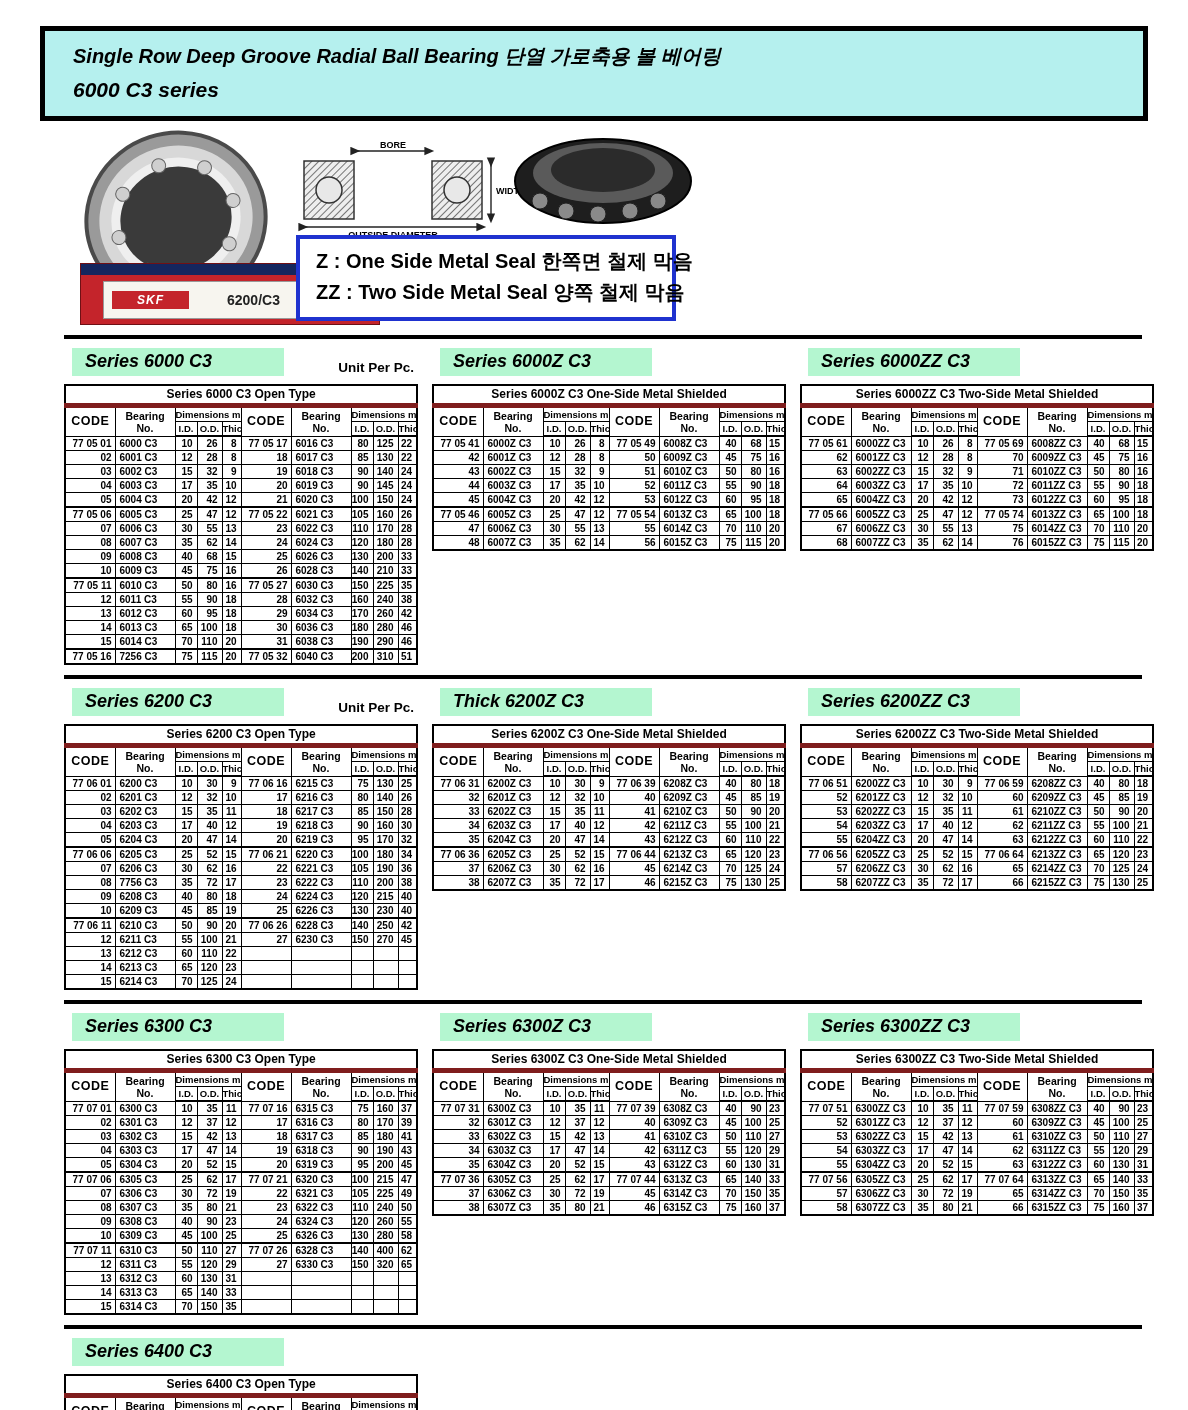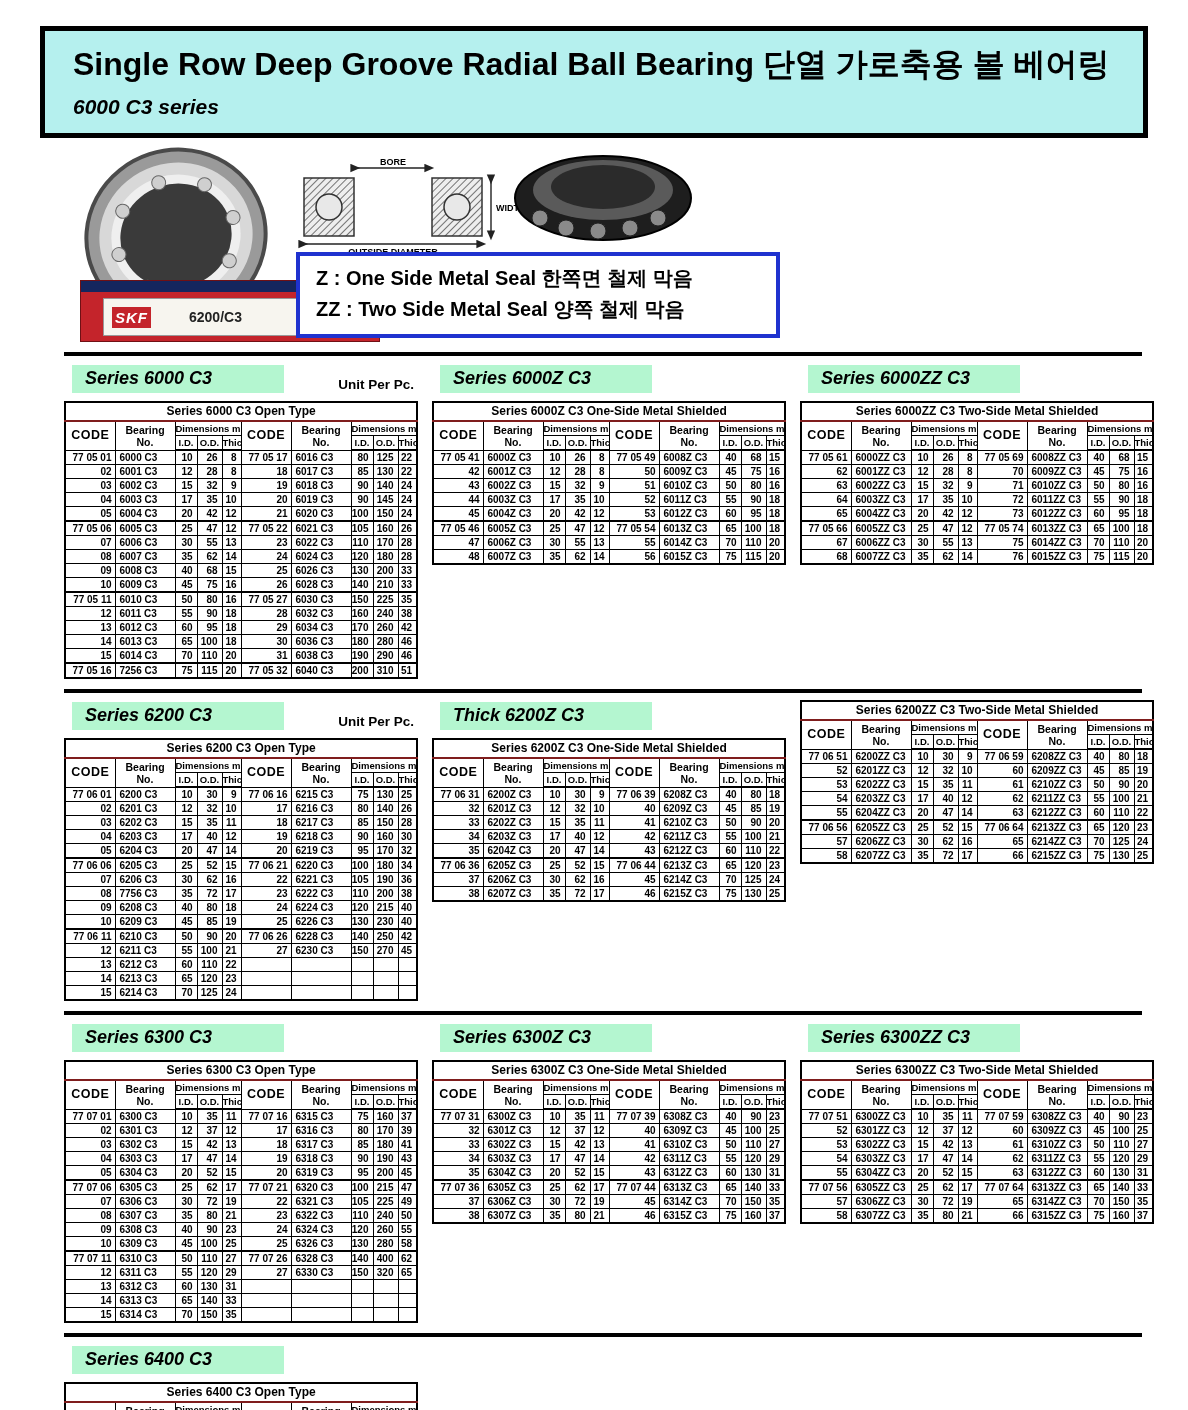"Single Row Deep Groove Radial" .title-box .t1 { font-size: 32px -> 20px; font-style: none -> italic }
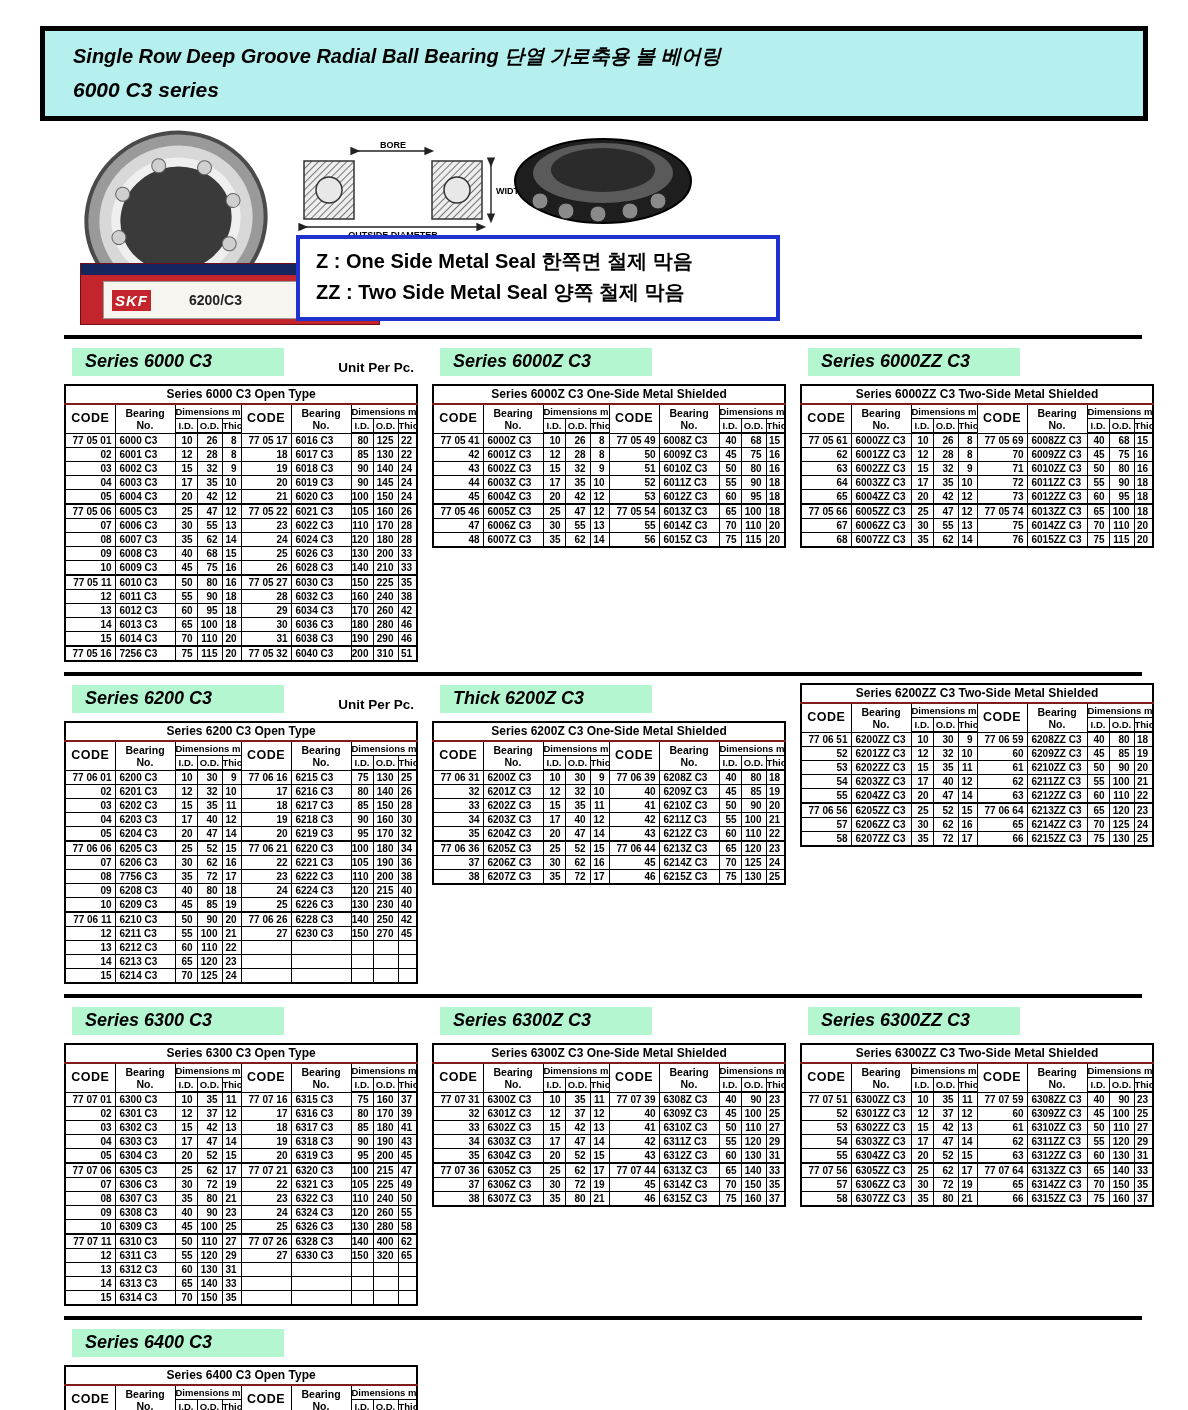"Z : One Side Metal" .legend-box { width: 484px -> 380px }
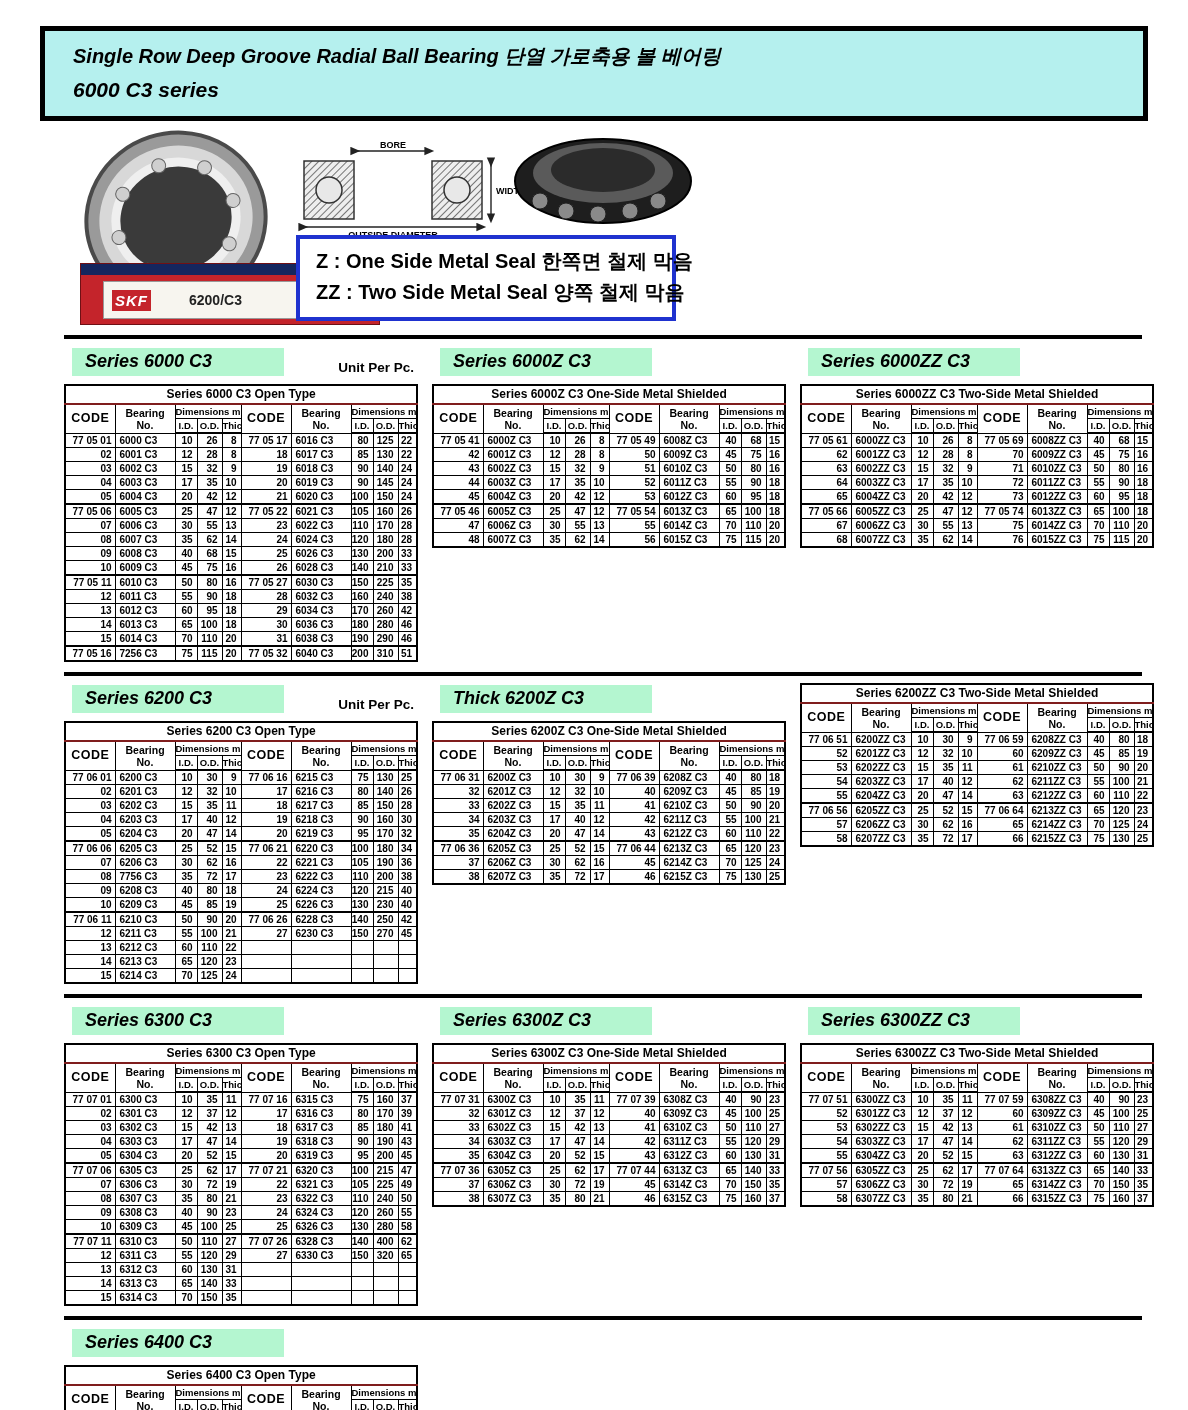"SKF" .skf-logo { font-size: 15px -> 12px; padding: 2px 3px -> 2px 25px }
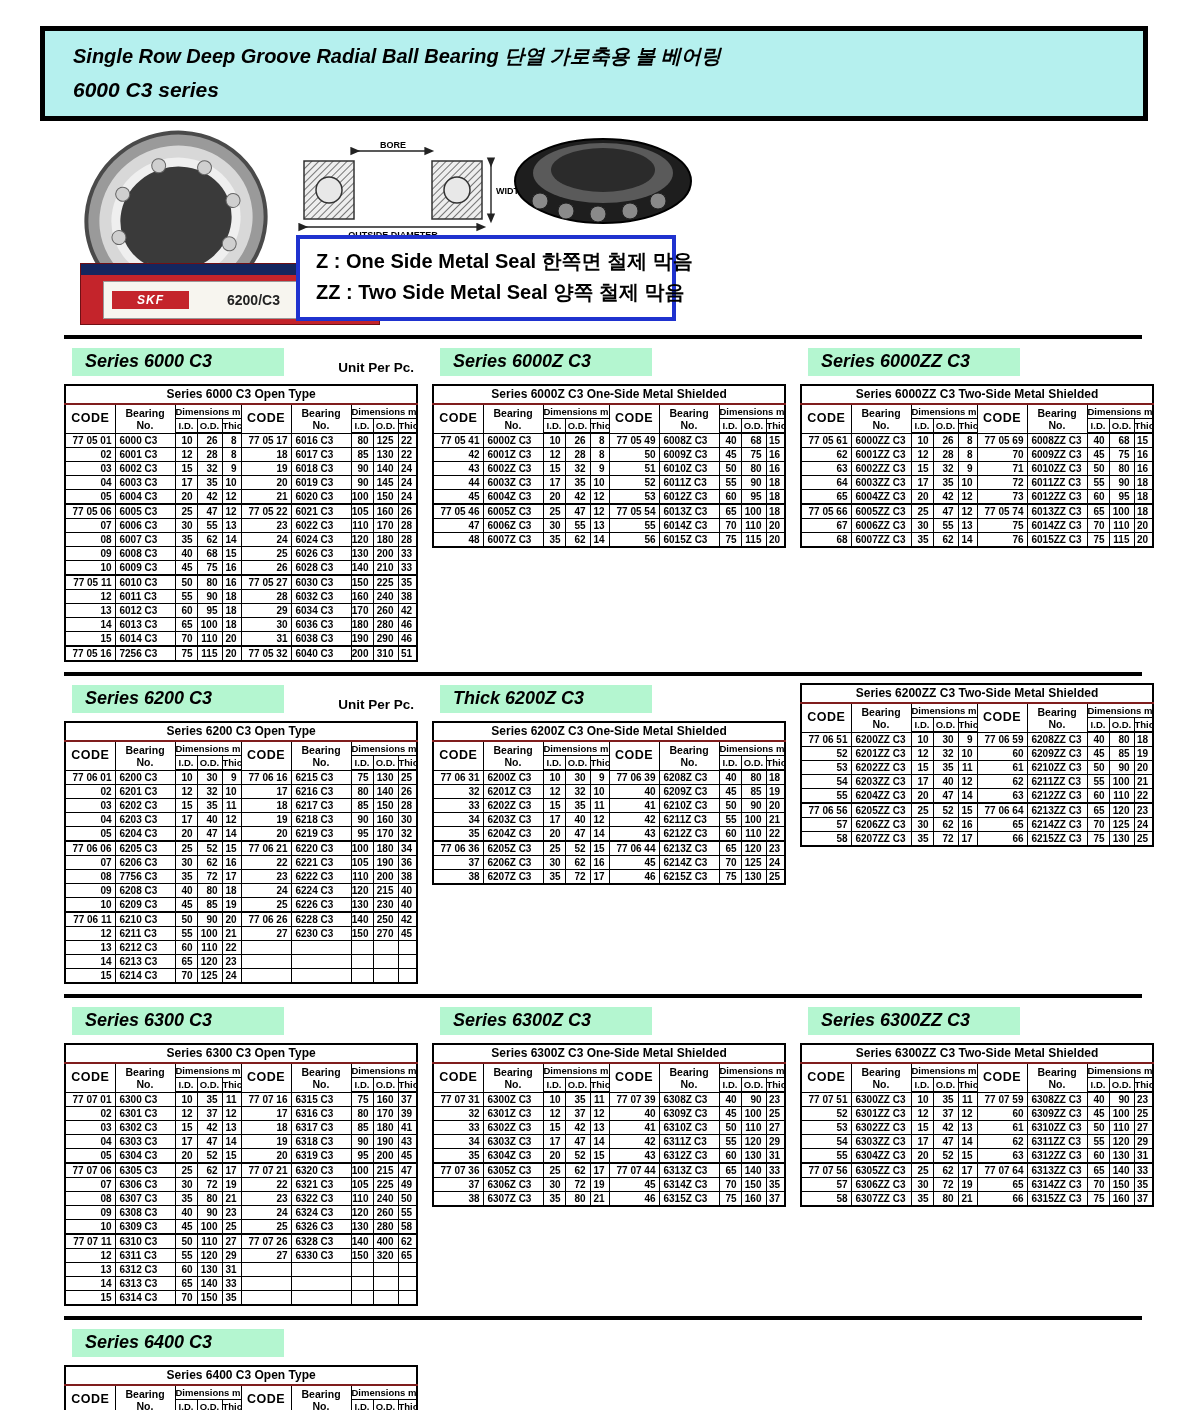"Series 6000 C3 Open Type" .bt th.sub { border-bottom: 2px solid #7f1d1d -> 5px solid #7f1d1d }
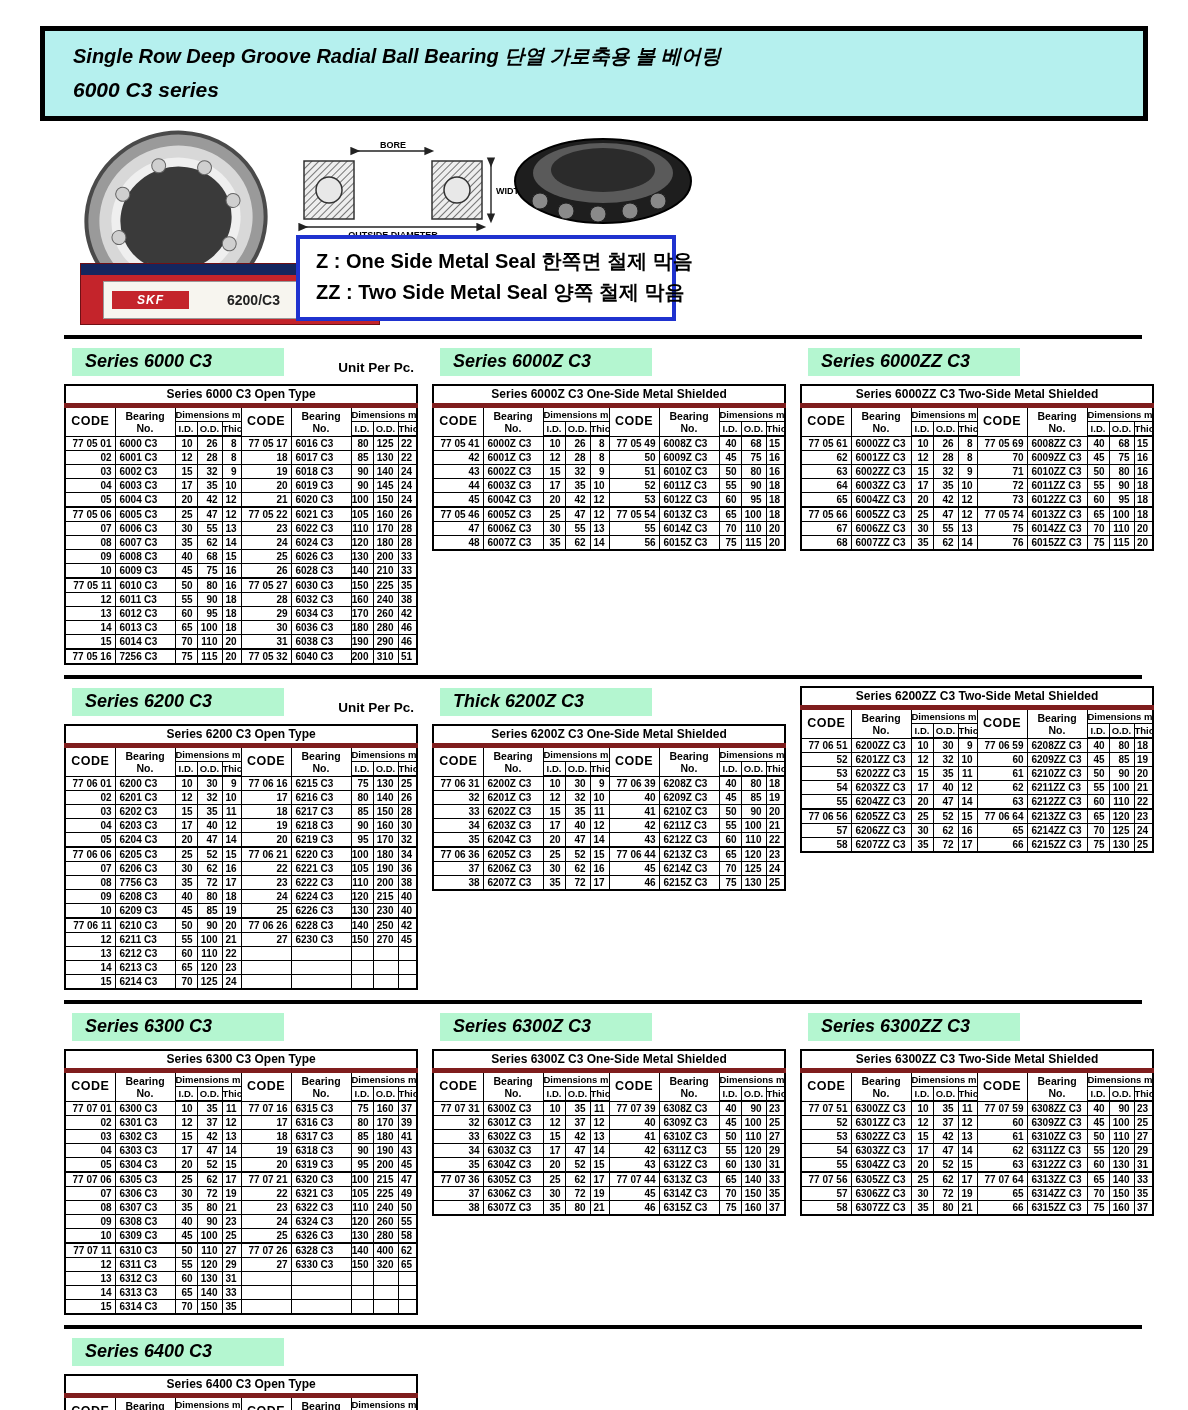"Series 6200ZZ C3" div.series-head { html: none -> <div> <span>Series 6200ZZ C3</span> </div> }
